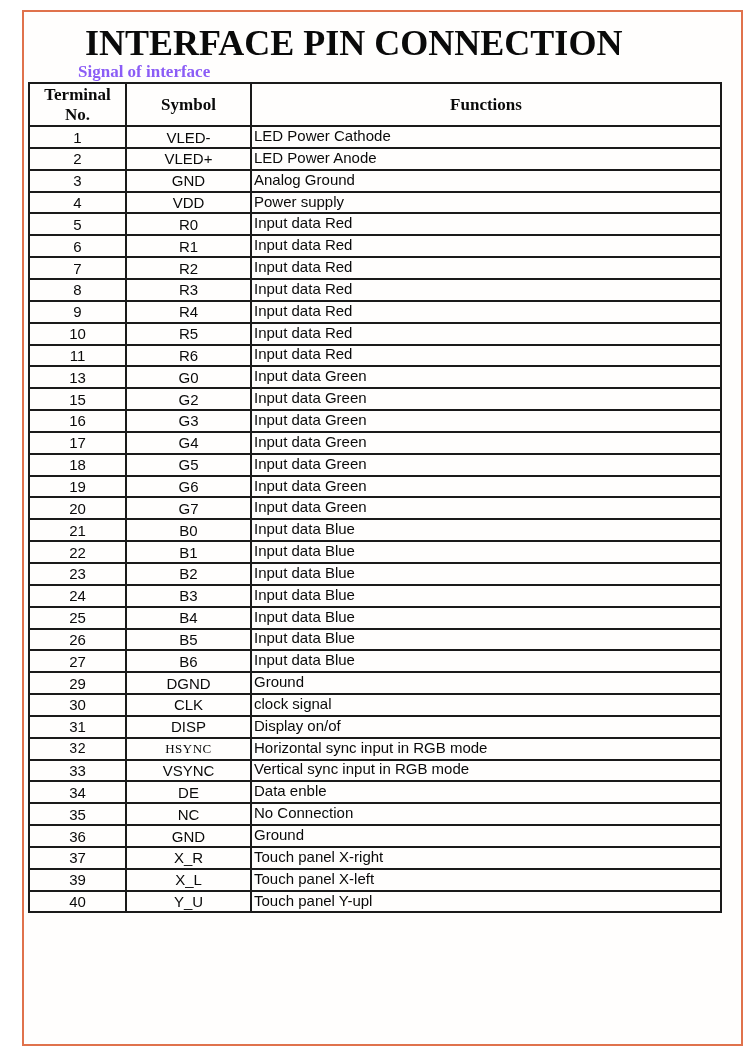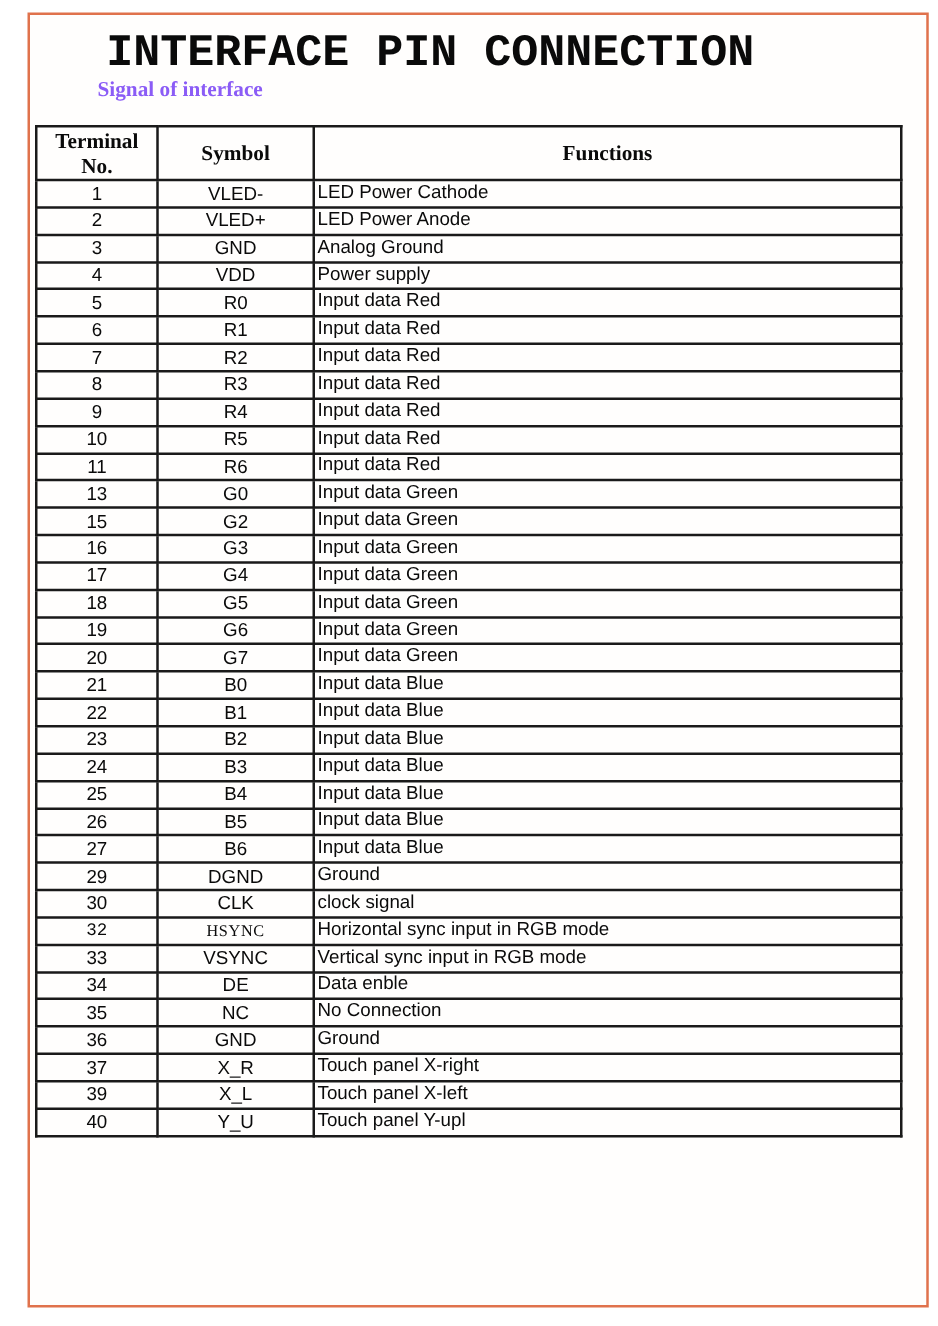"INTERFACE PIN CONNECTION" .doc-title { font-family: Liberation Mono, monospace -> Liberation Serif, serif }
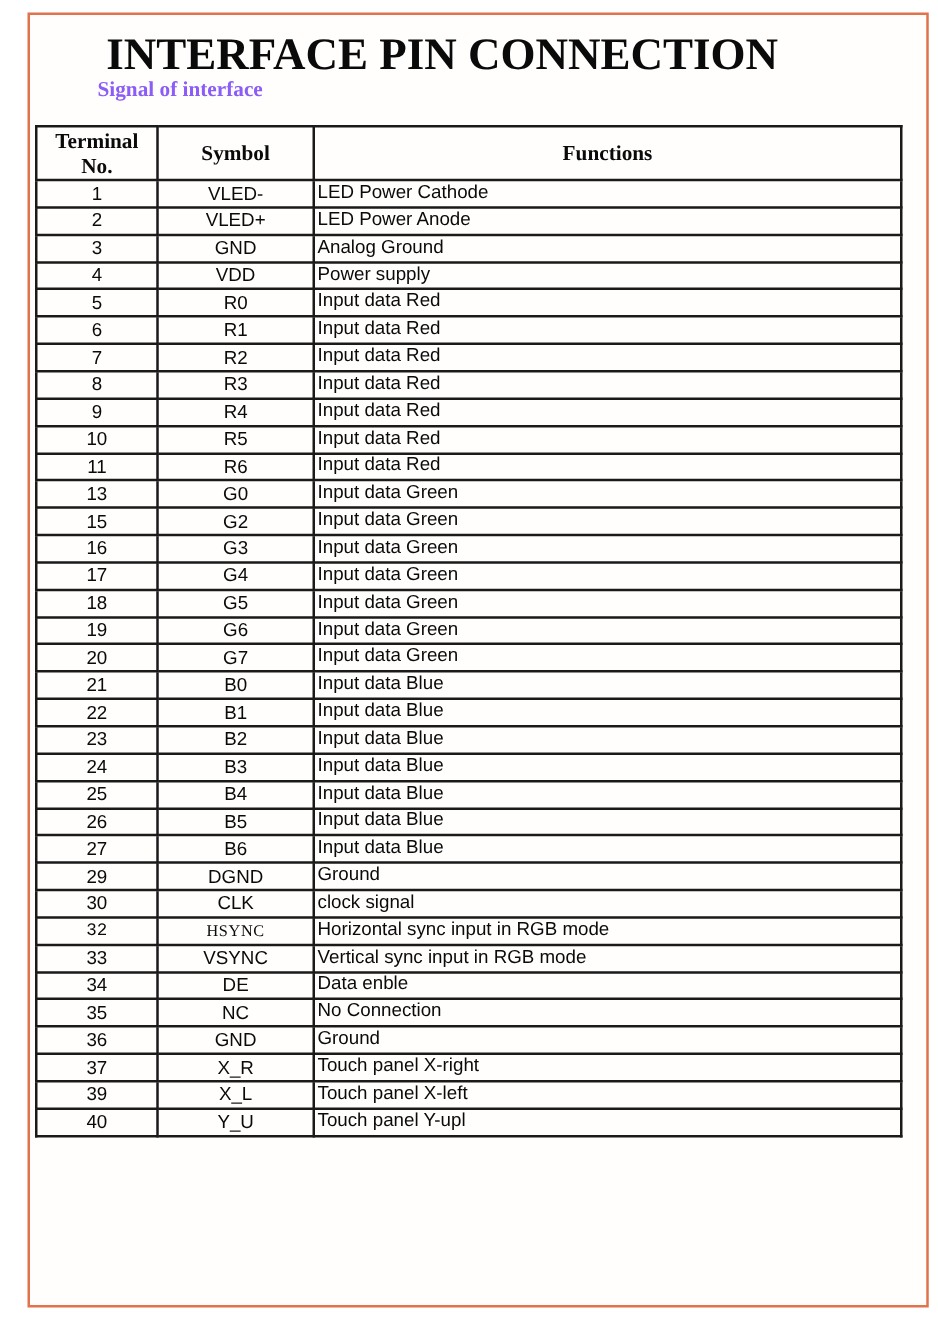"Terminal No." table.pin-table { top: 100px -> 82px }
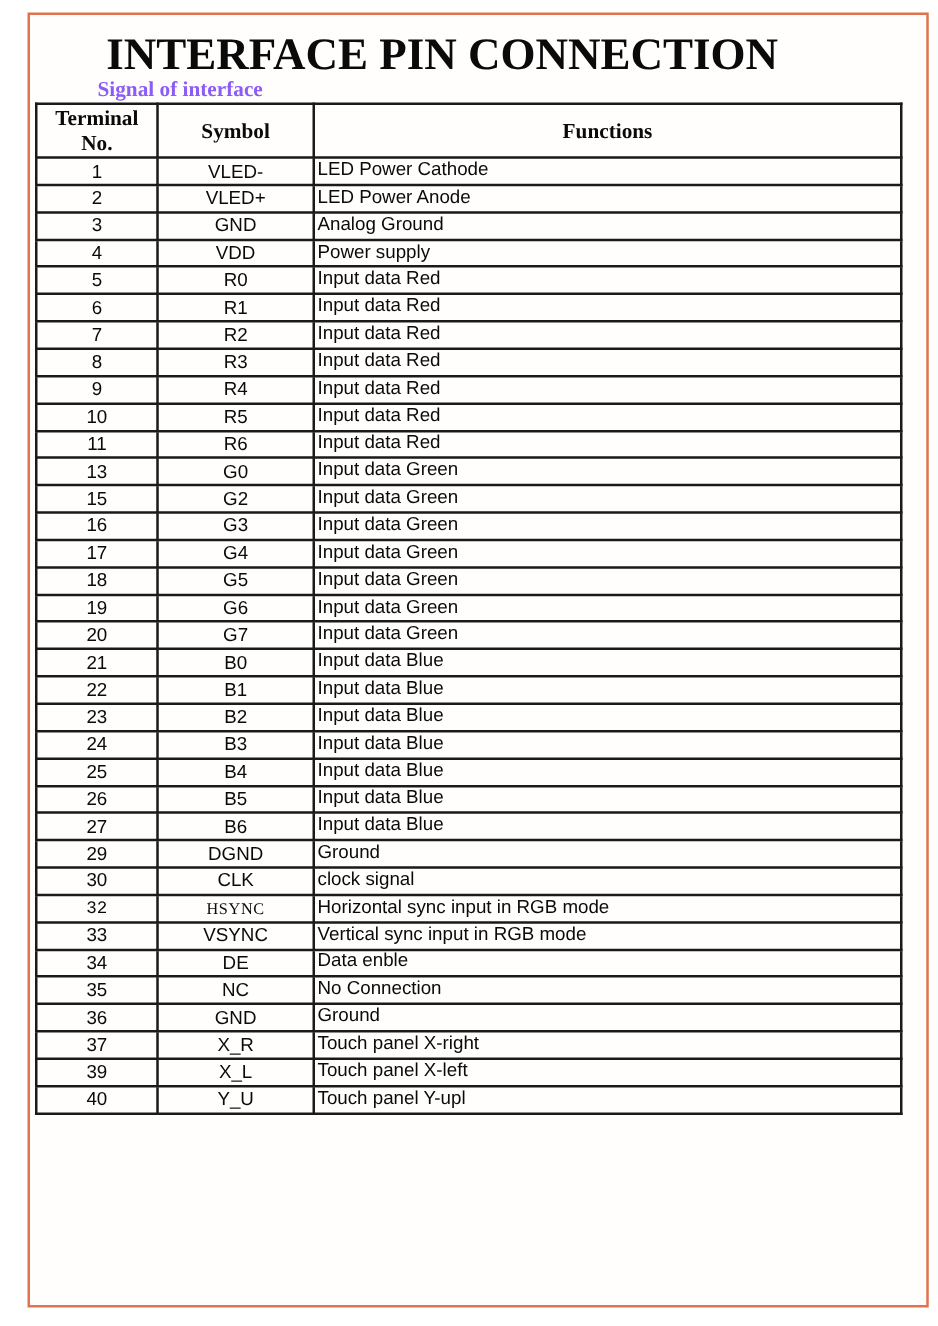"31" tr { html: none -> <tr> <td>31</td> <td>DISP</td> <td>Display on/of</td> </tr> }
